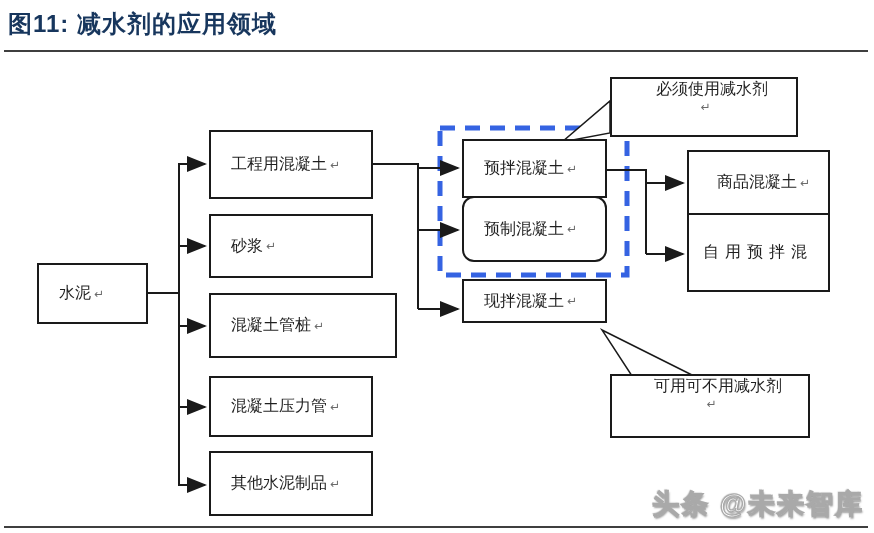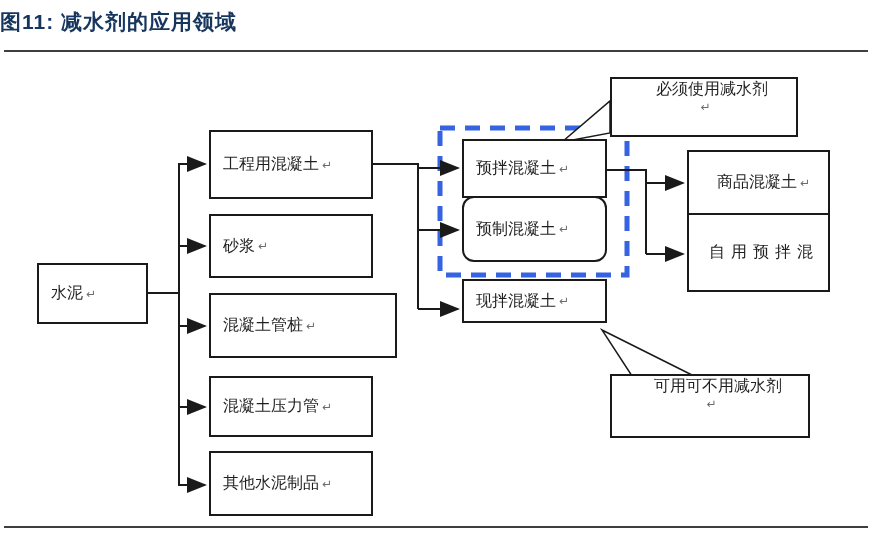"图11: 减水剂的应用领域" .title { font-size: 21px -> 24px; left: 0 -> 8px }
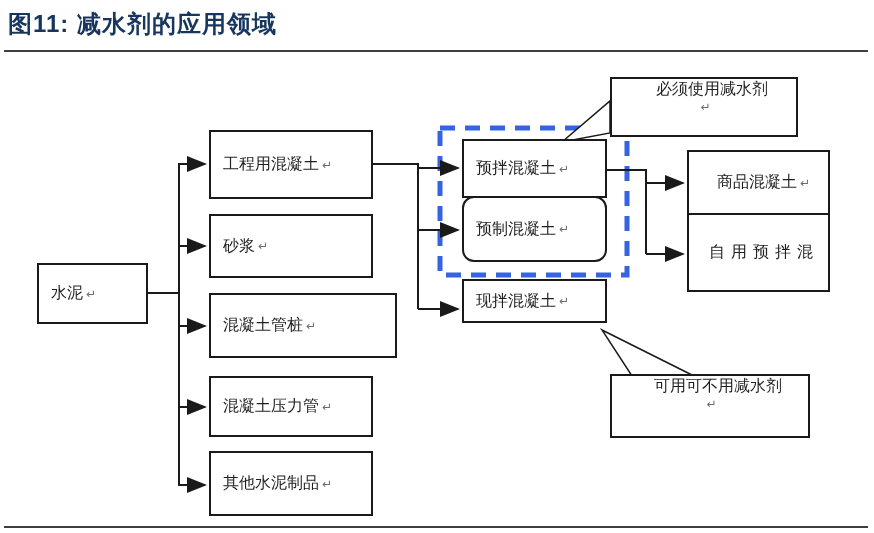"工程用混凝土" .node .lbl { padding-left: 12px -> 20px }
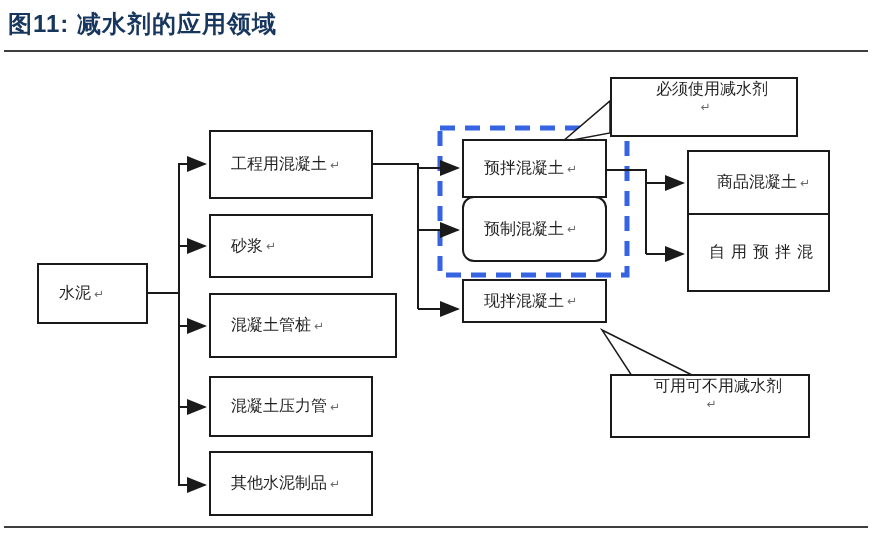"自用预拌混" span.lbl { padding-left: 20px -> 14px }
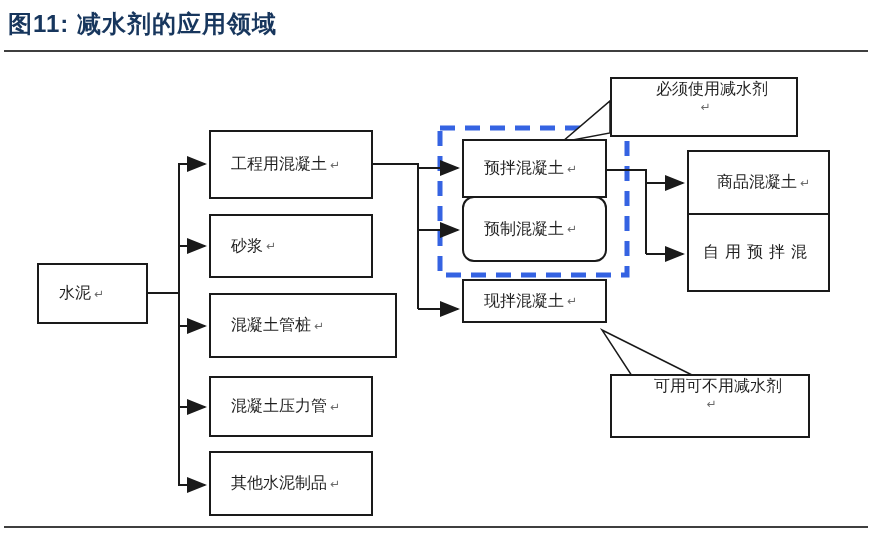"头条 @未来智库" div.watermark { html: none -> <div>头条 @未来智库</div> }
